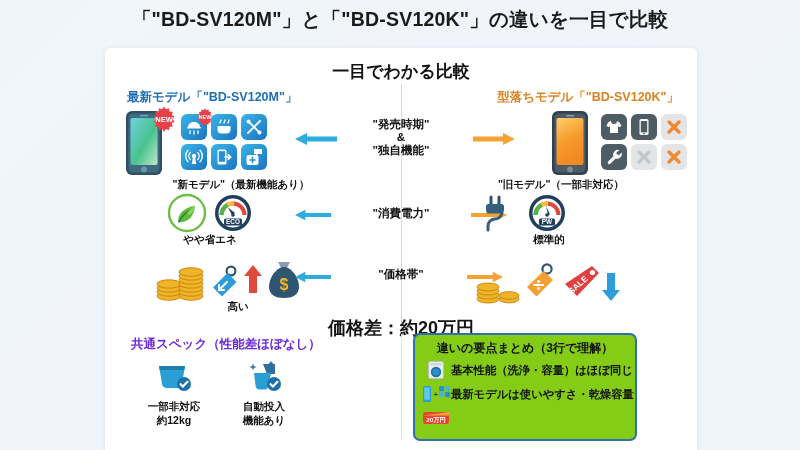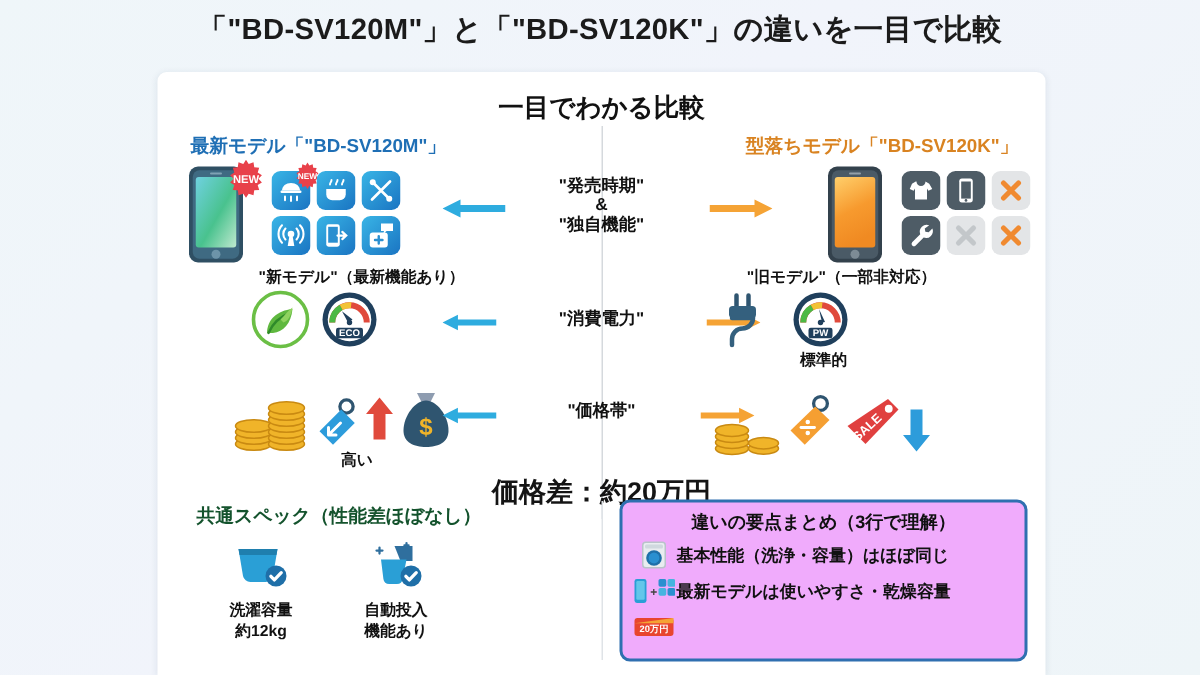"やや省エネ" div.caption { html: none -> <div>やや省エネ</div> }
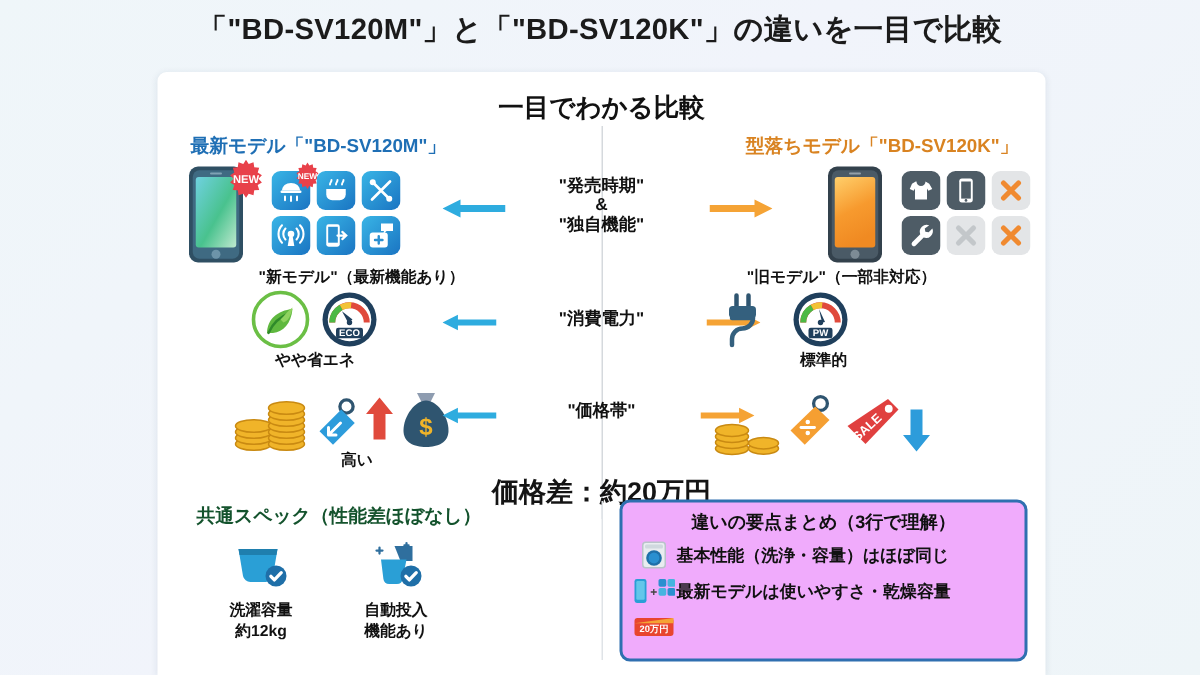"共通スペック（性能差ほぼなし）" .panel-left .hd { color: #14532d -> #6d28d9 }
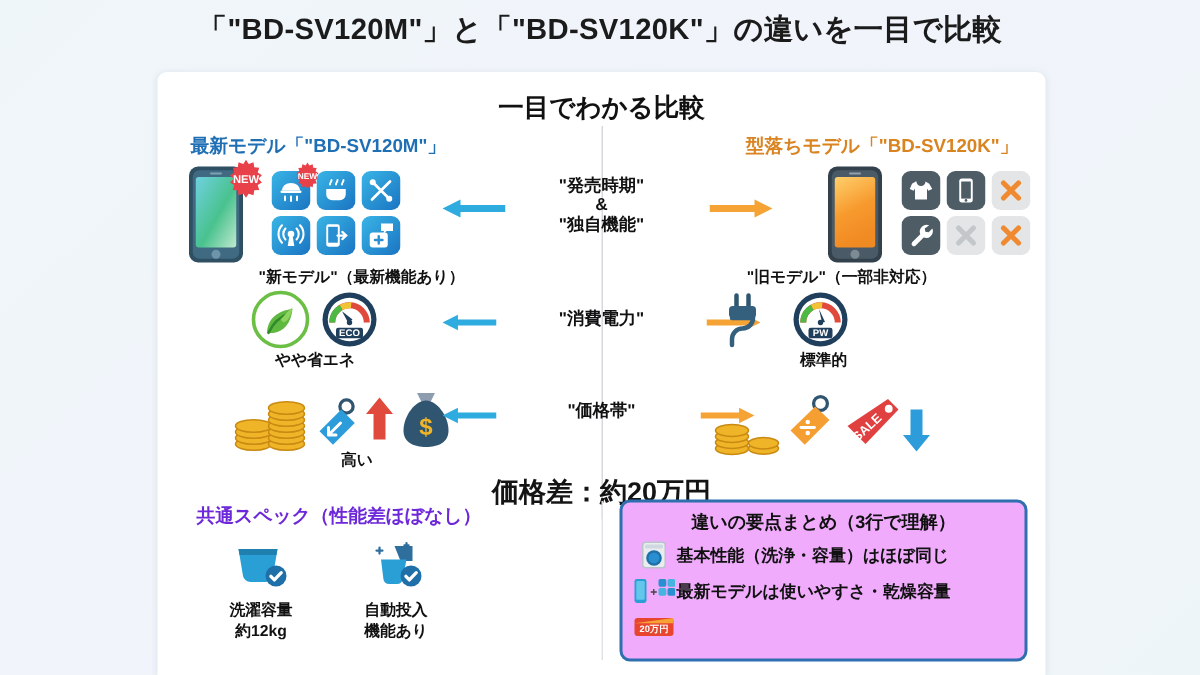"違いの要点まとめ（3行で理解）" .panel-right { background: #f0abfc -> #84cc16; width: 272px -> 224px }
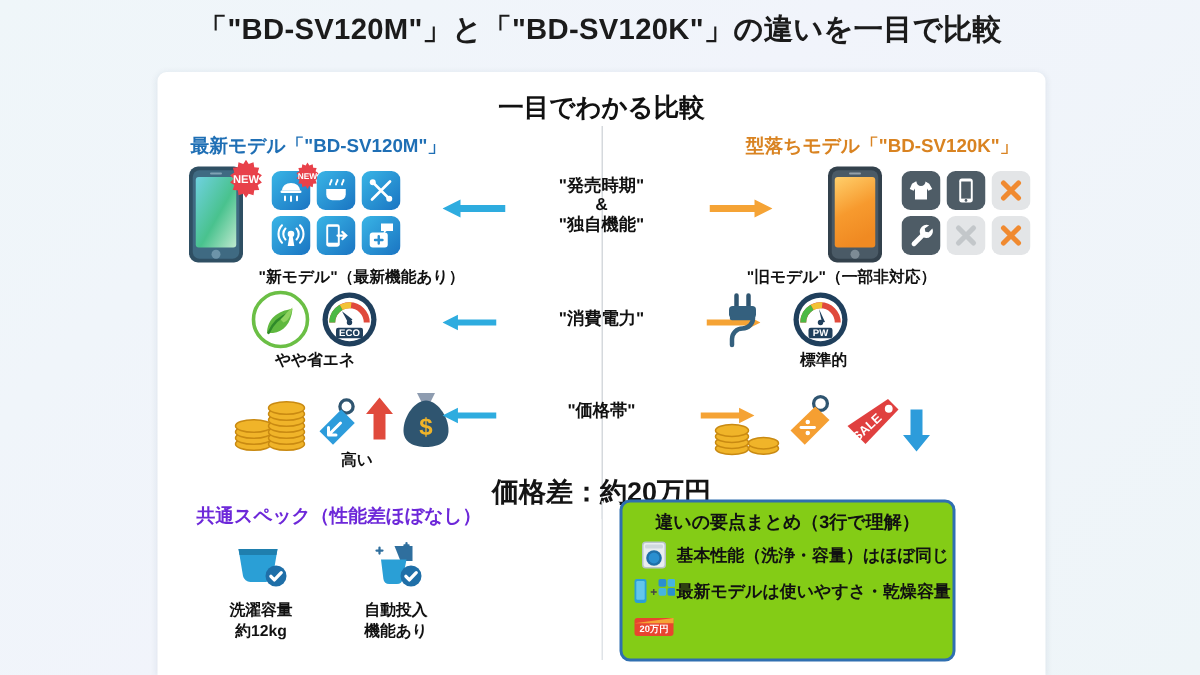"洗濯容量" div.lbl { text: 洗濯容量 -> 一部非対応 }
